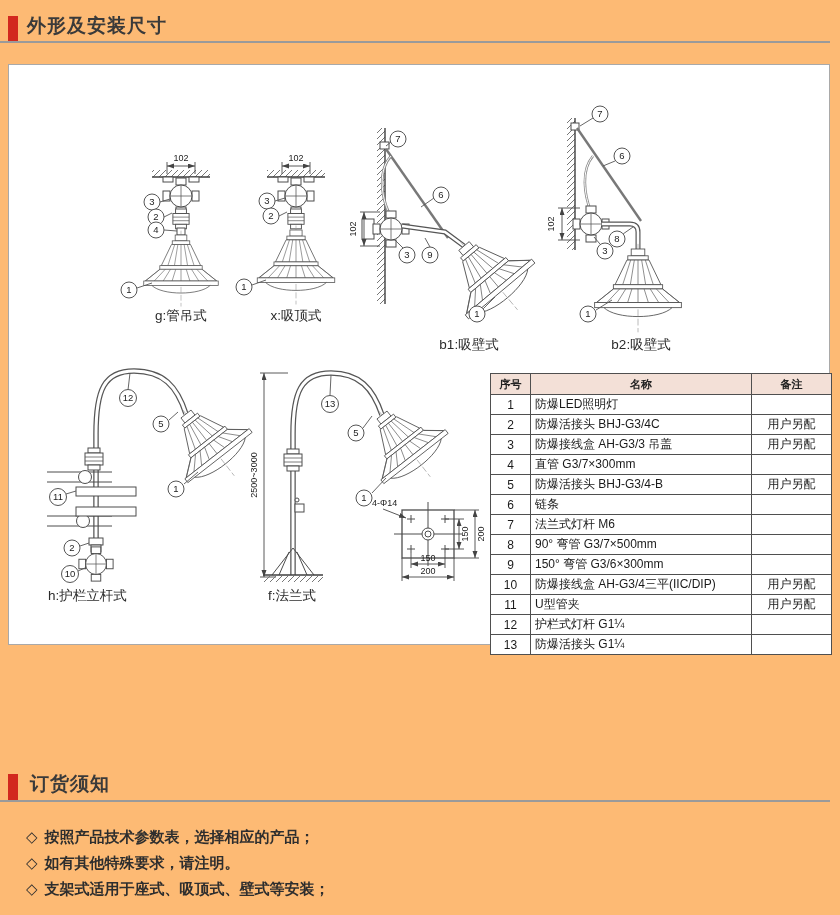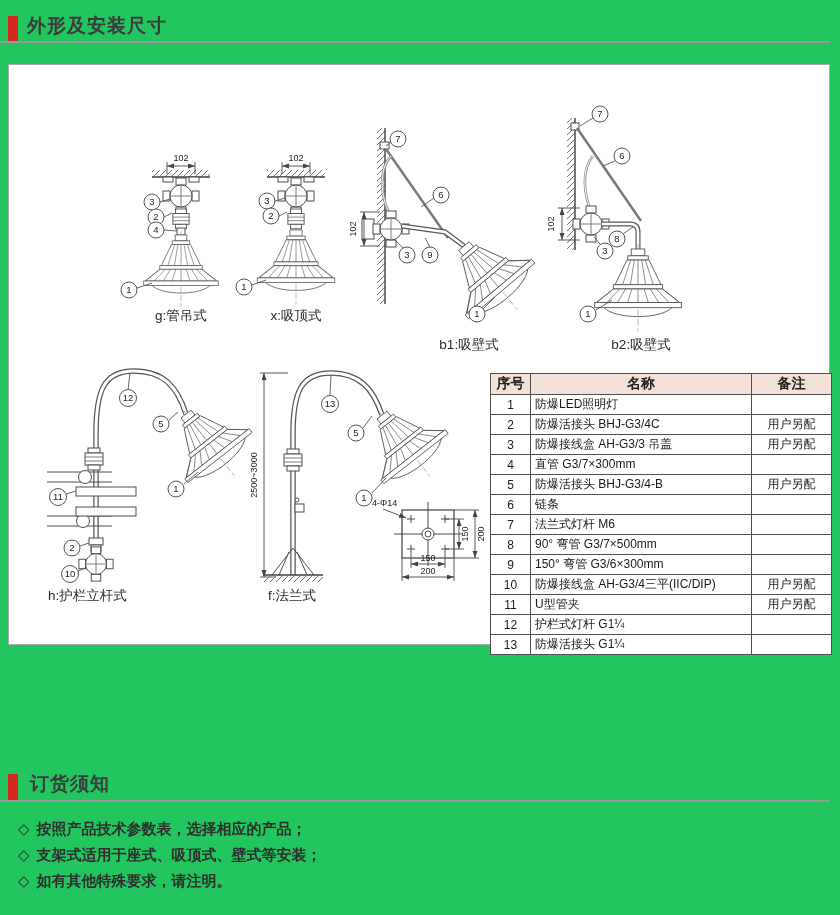"外形及安装尺寸" .page { background: #22c55e -> #fdba74 }
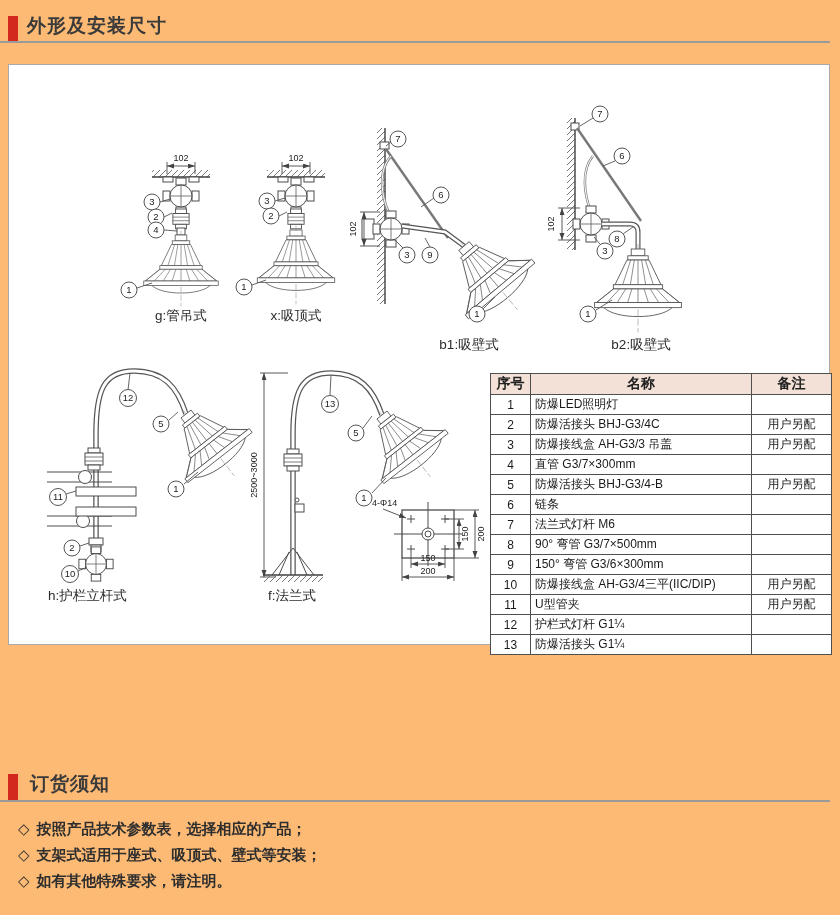"序号" table.parts th { font-size: 14px -> 11px }
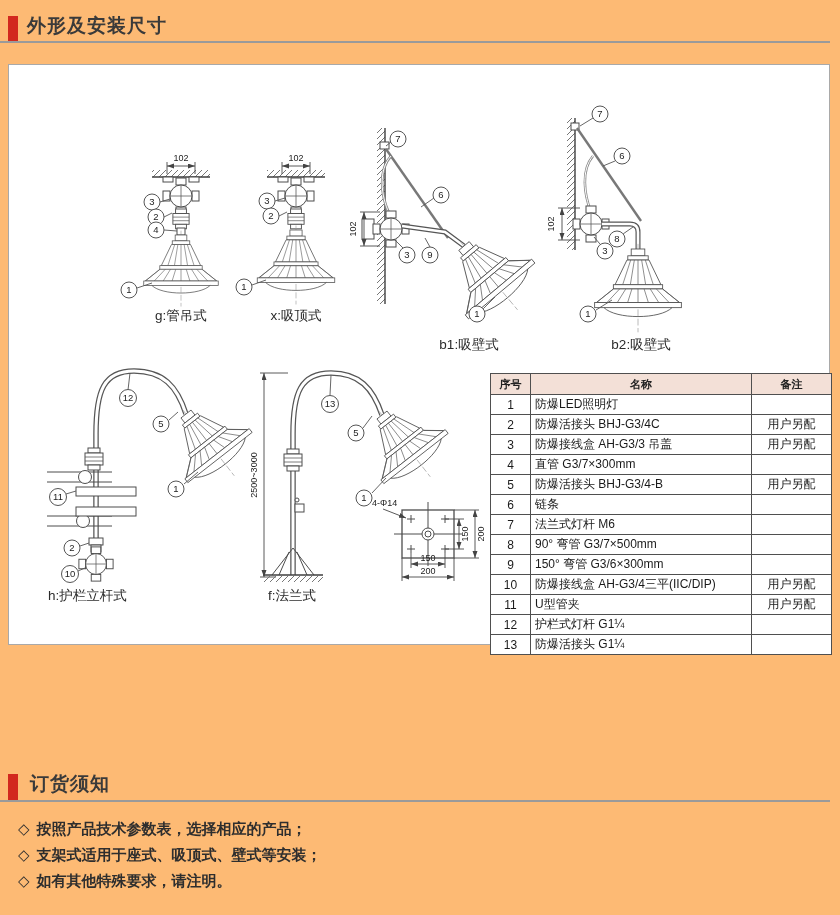"◇ 按照产品技术参数表，选择相应的产品；" .notes { margin: 8px -> 16px }
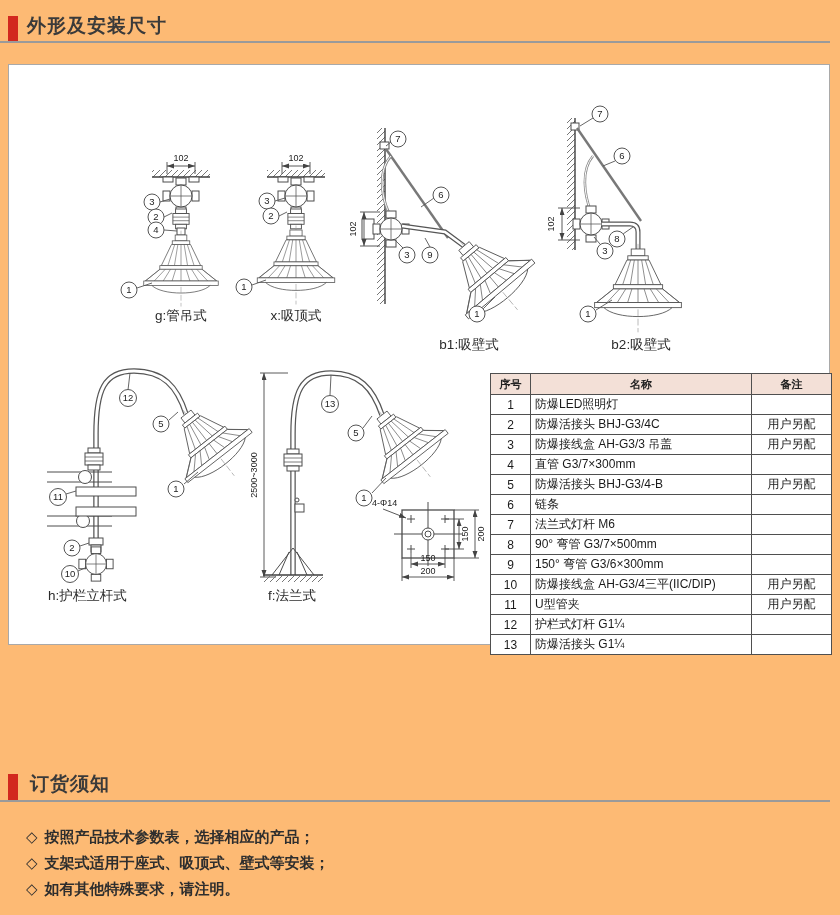"◇ 支架式适用于座式、吸顶式、壁式等安装；" li.note-item { order: before "◇ 如有其他特殊要求，请注明。" -> after "◇ 如有其他特殊要求，请注明。" }
